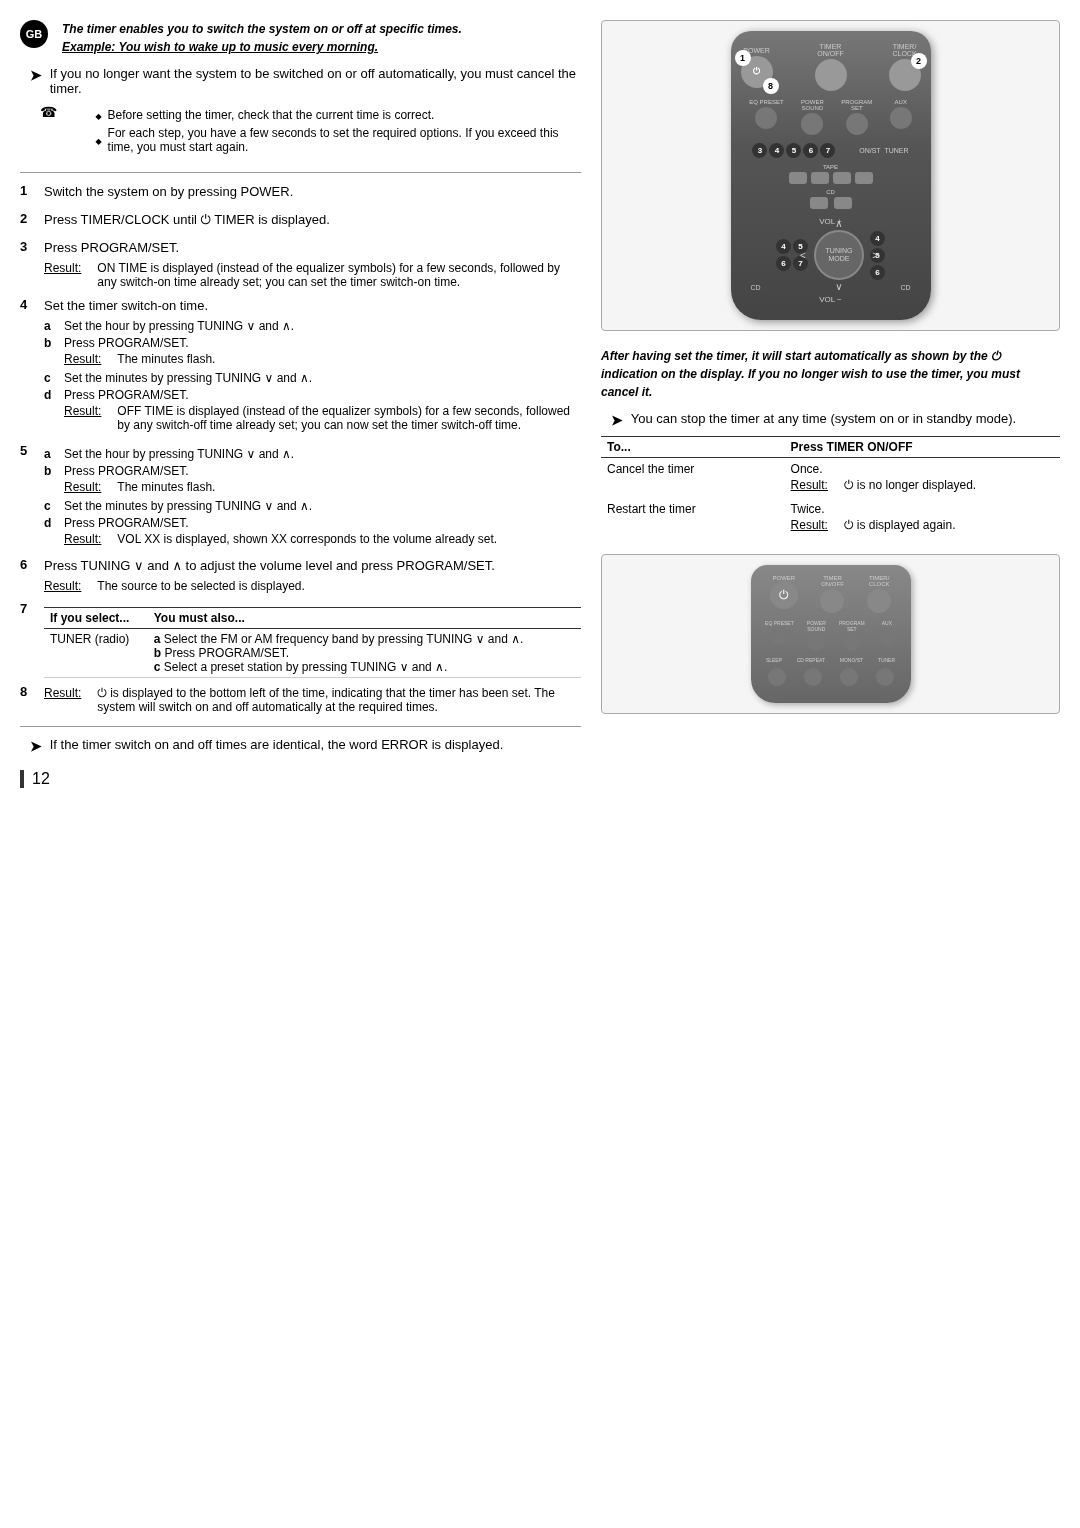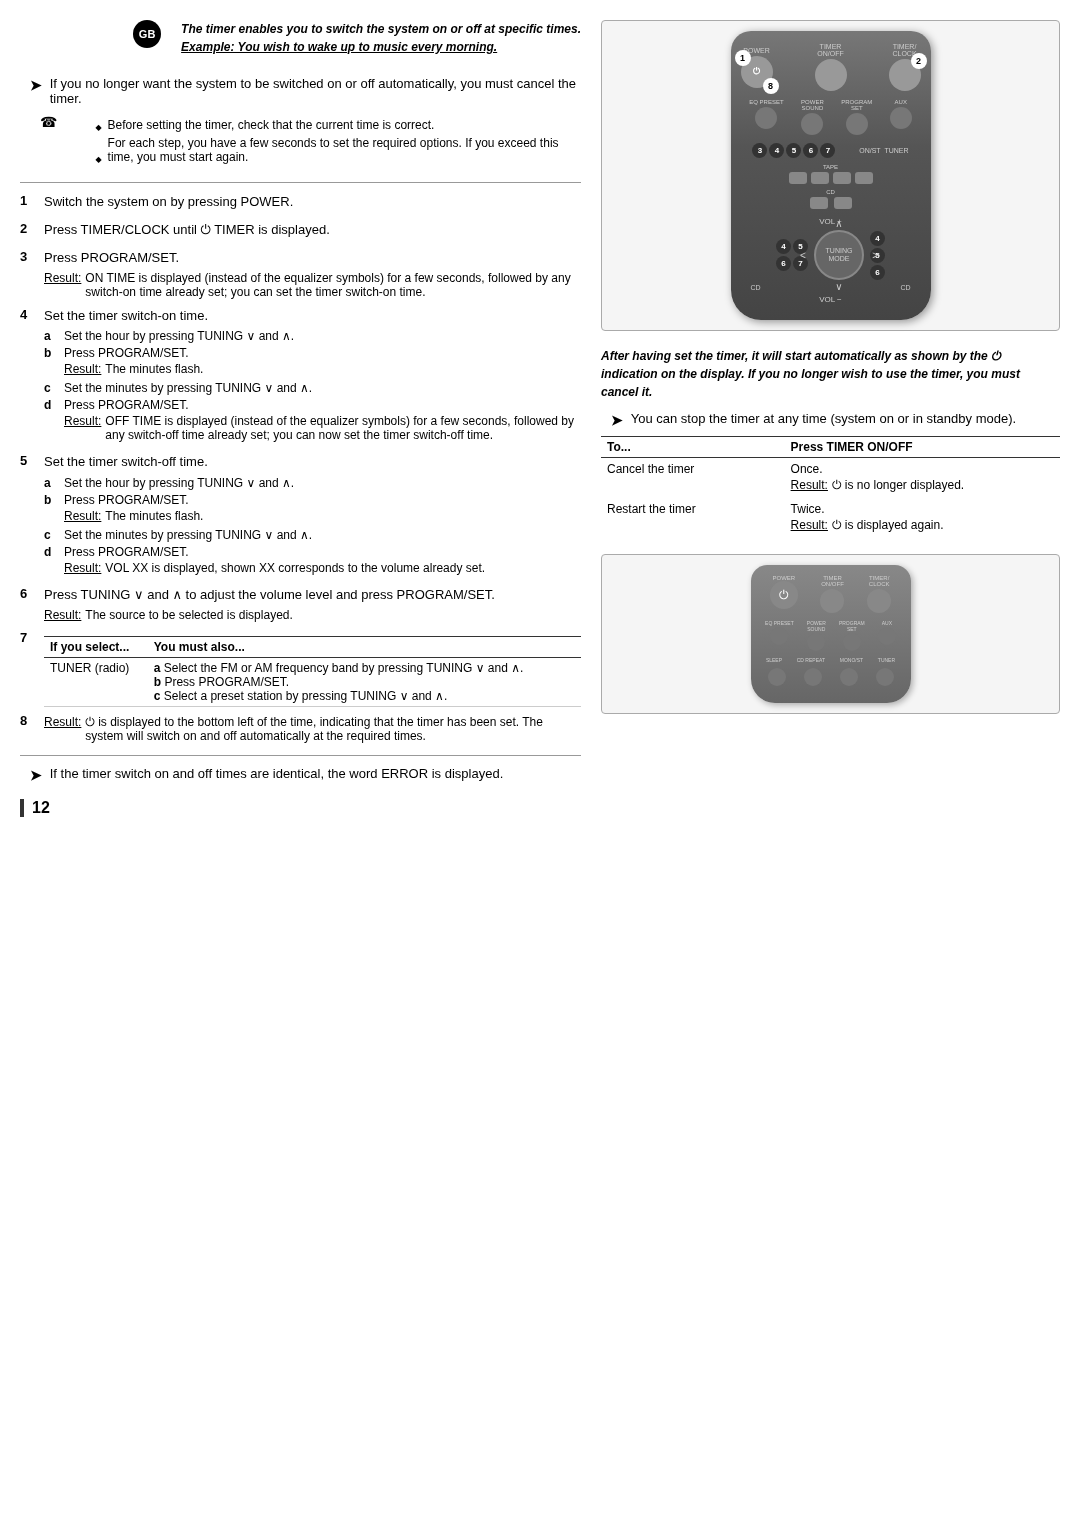"GB" .gb-badge-row { gap: 20px -> 14px; justify-content: flex-end -> none; margin-bottom: 20px -> 10px }
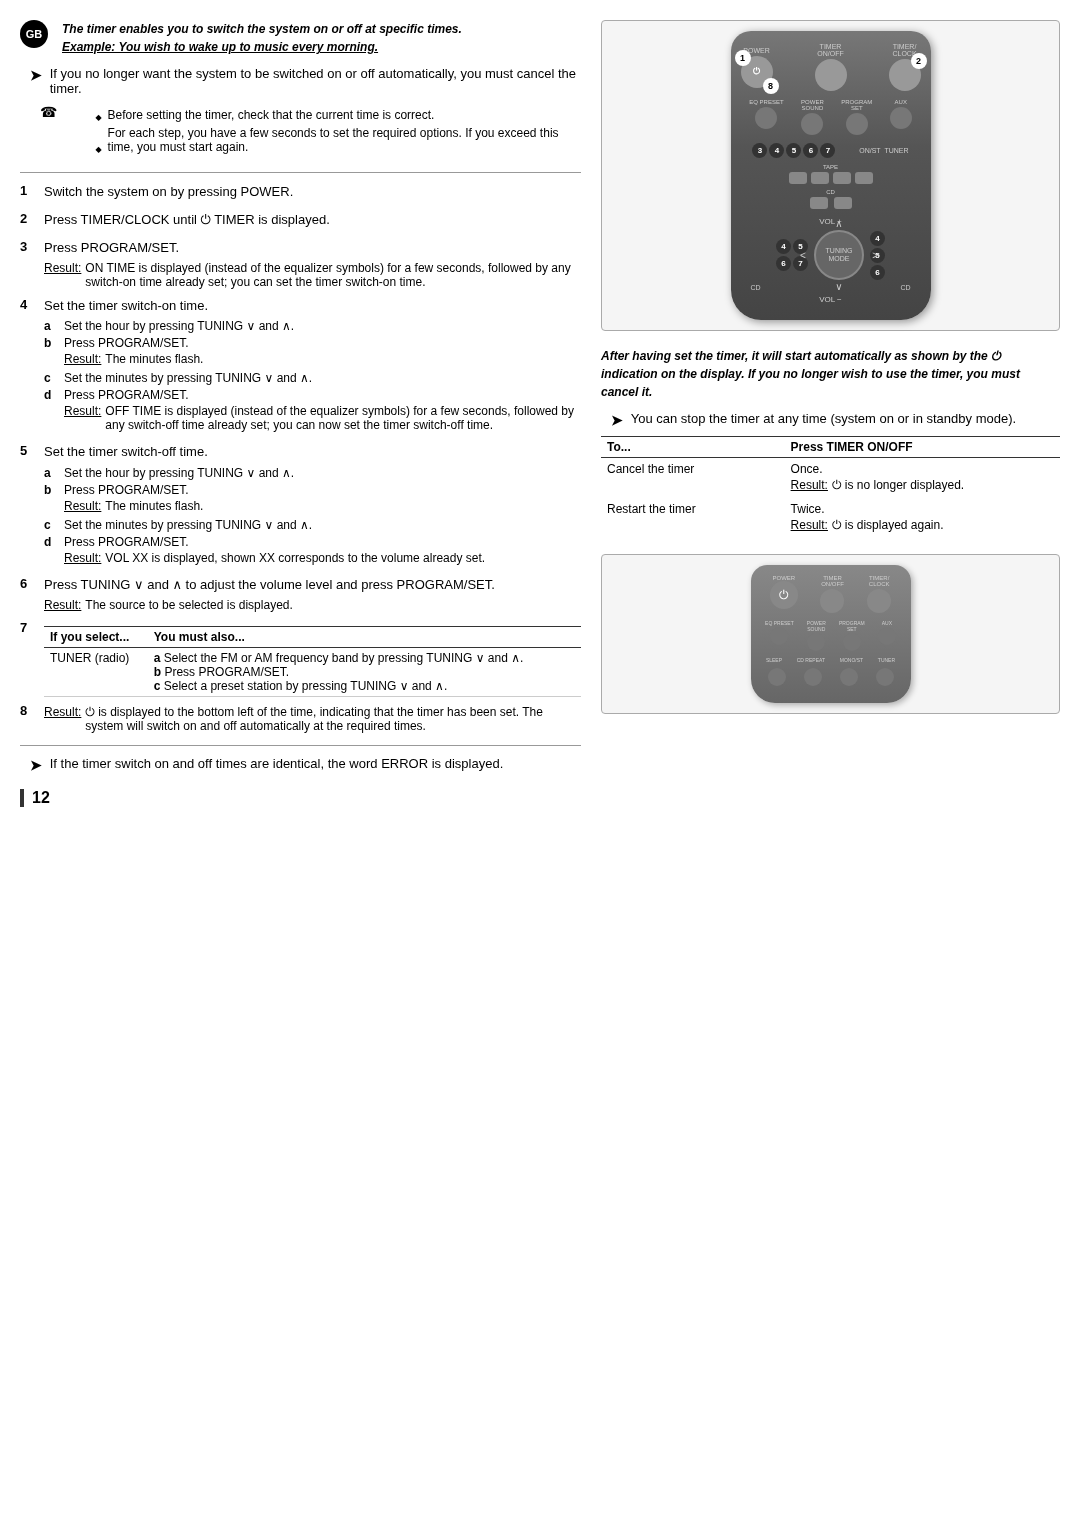"Before setting the timer, check" .bullet-list li { align-items: flex-end -> center }
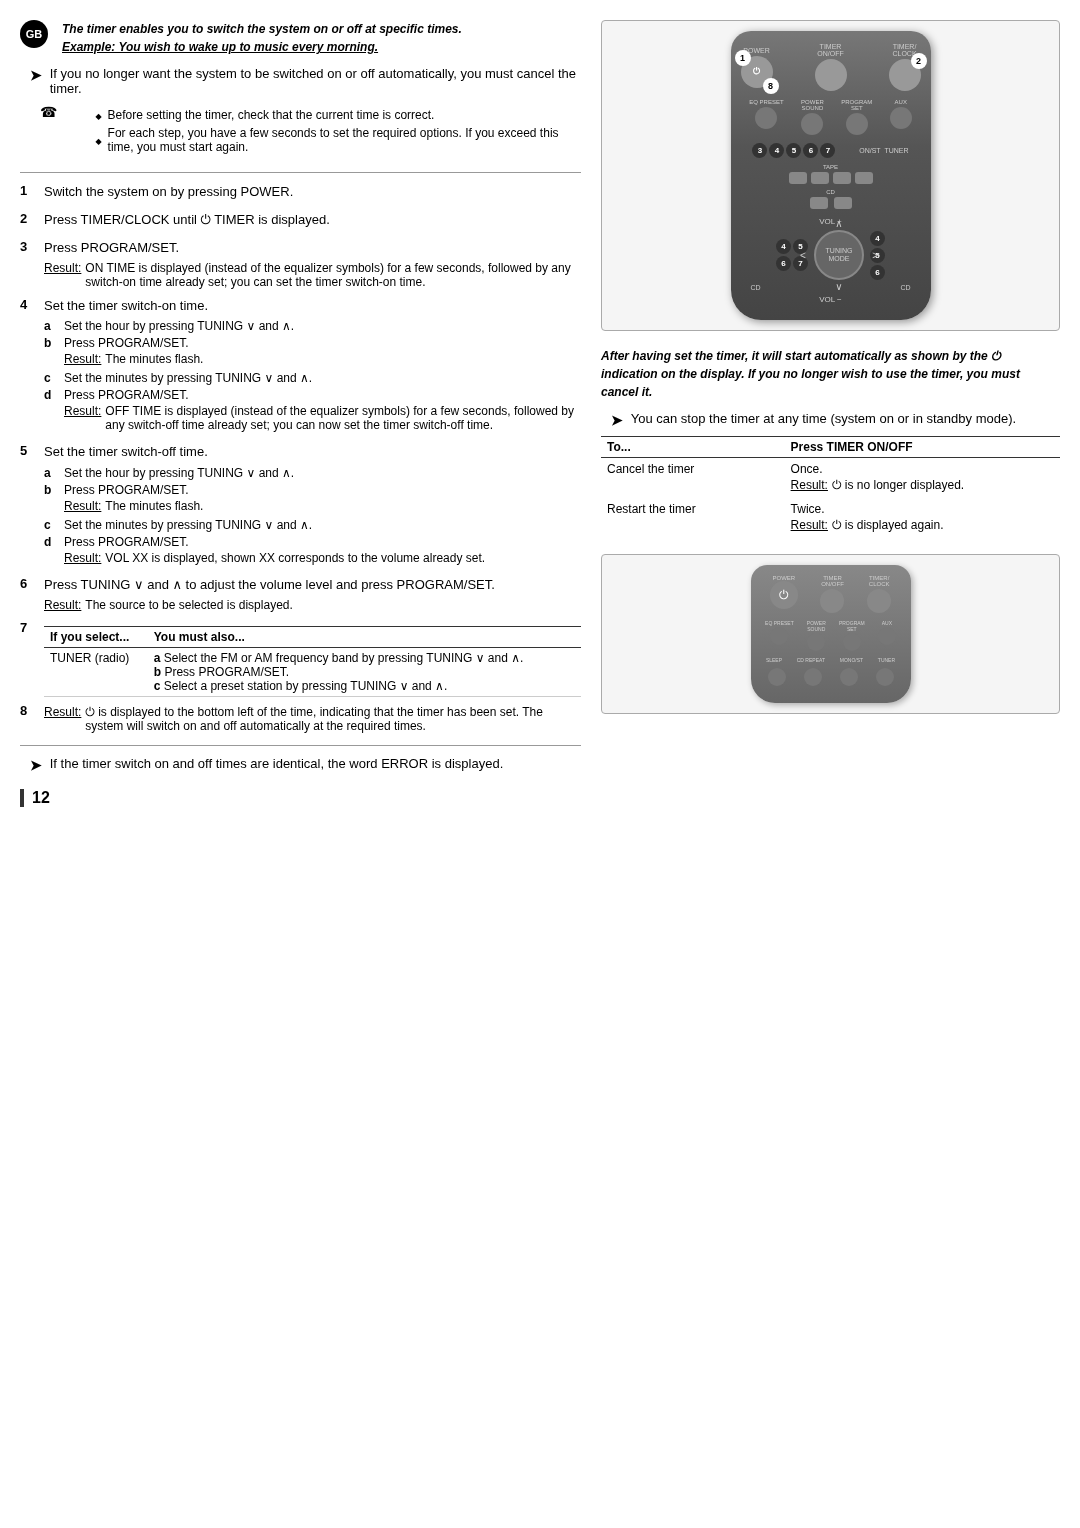"Result:" .result-line { gap: 4px -> 16px }
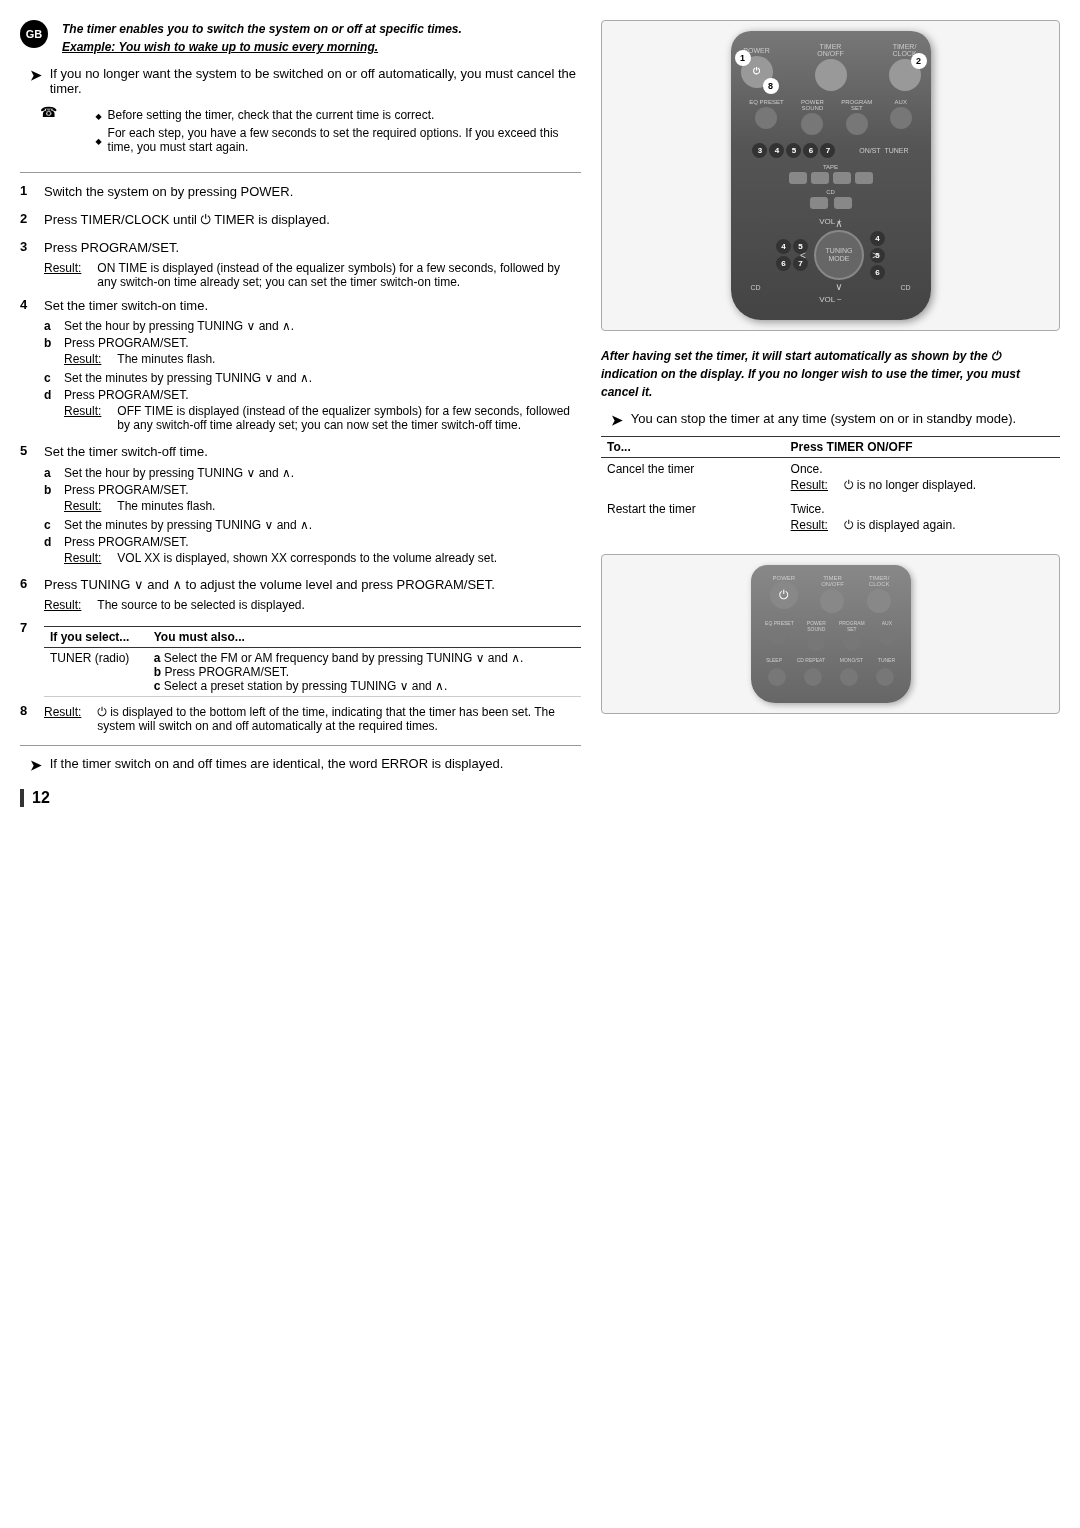"Set the timer switch-off time." p { html: <p>Set the timer switch-off time.</p> -> none }
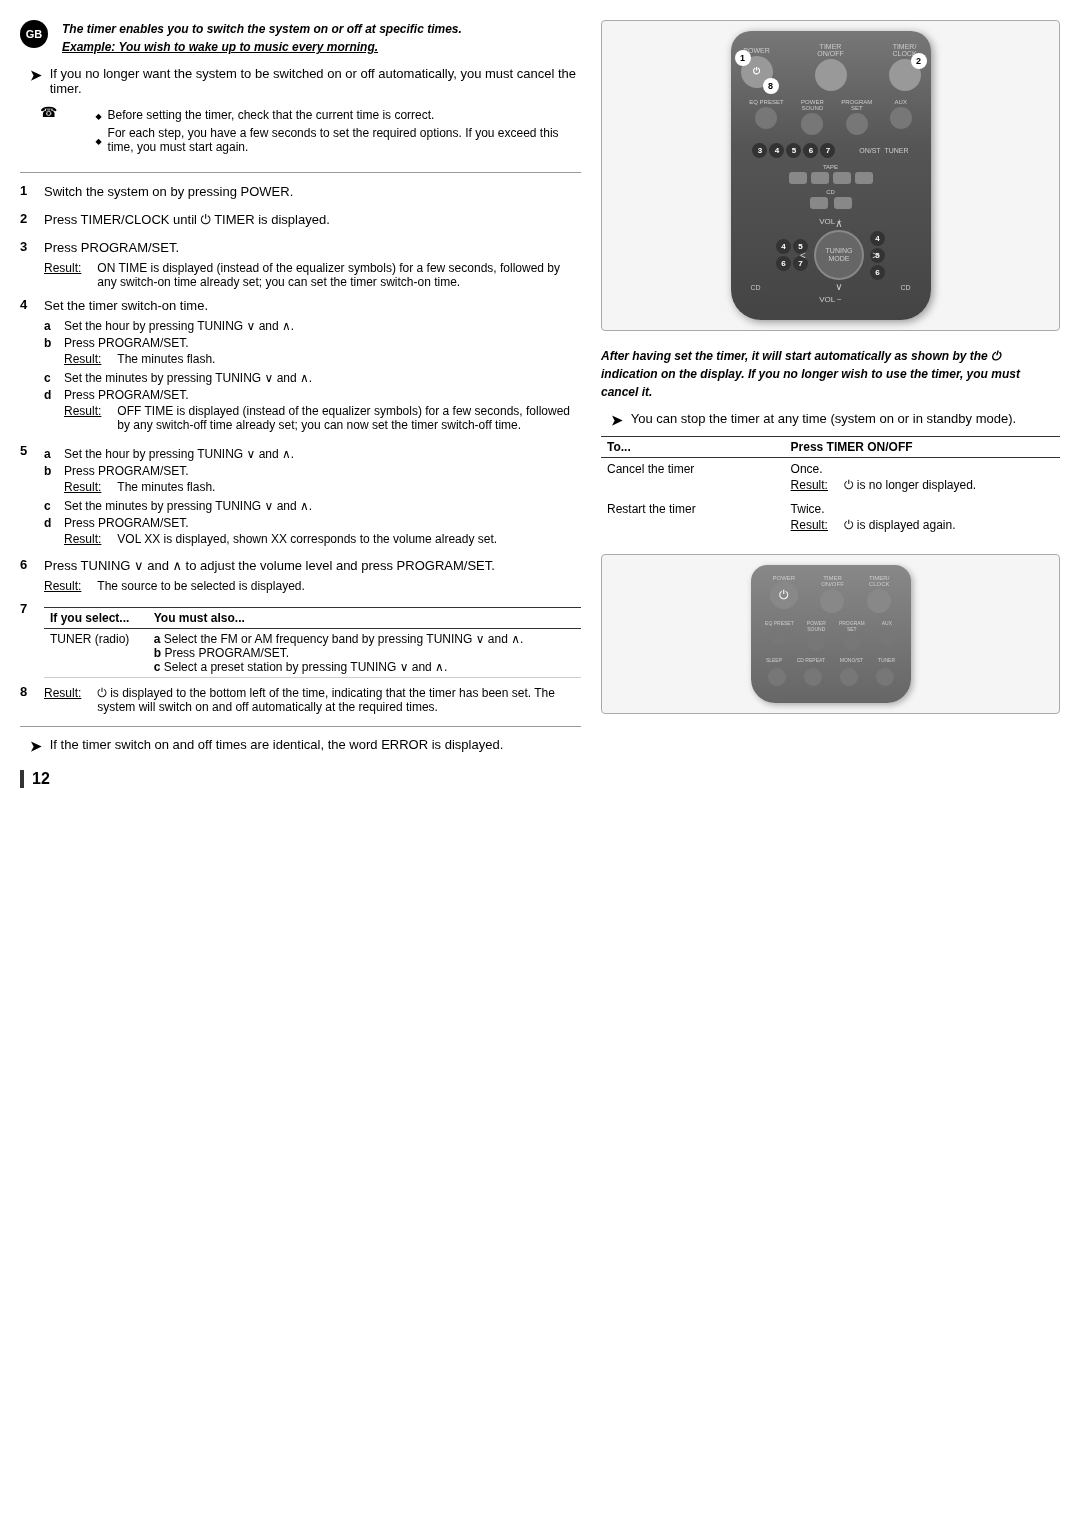"12" .page-number { font-weight: bold -> normal }
